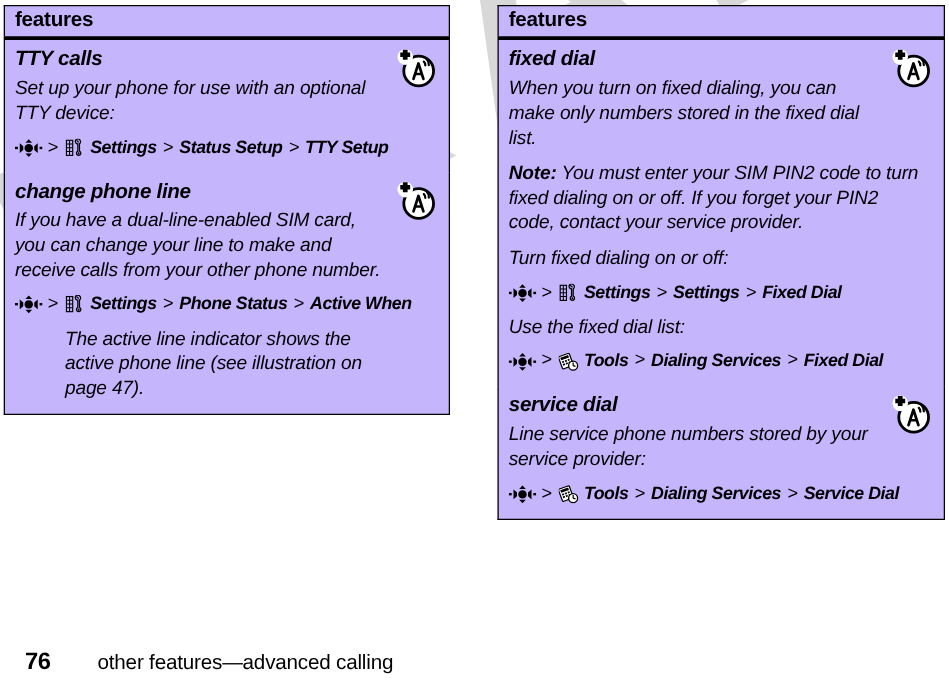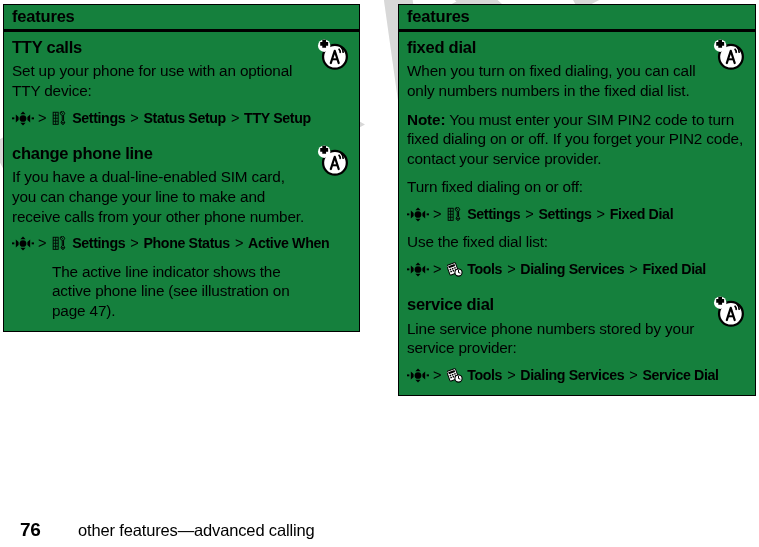"features" .feature-table { background: #15803d -> #c4b5fd }
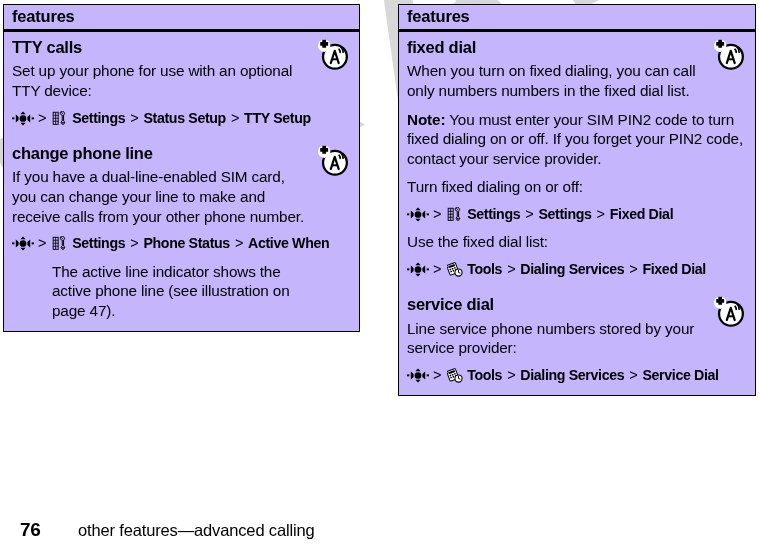"TTY calls" .feature-row { font-style: none -> italic }
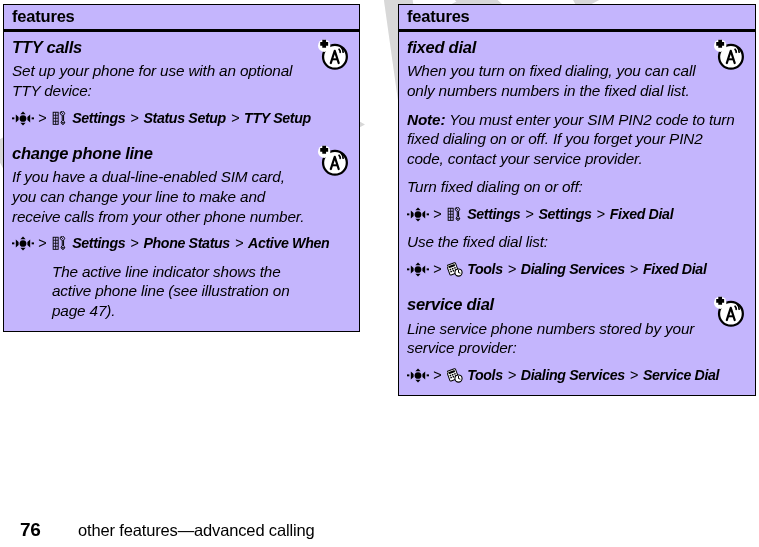"When you turn on fixed" div.para { text: call only numbers numbers -> make only numbers stored }
